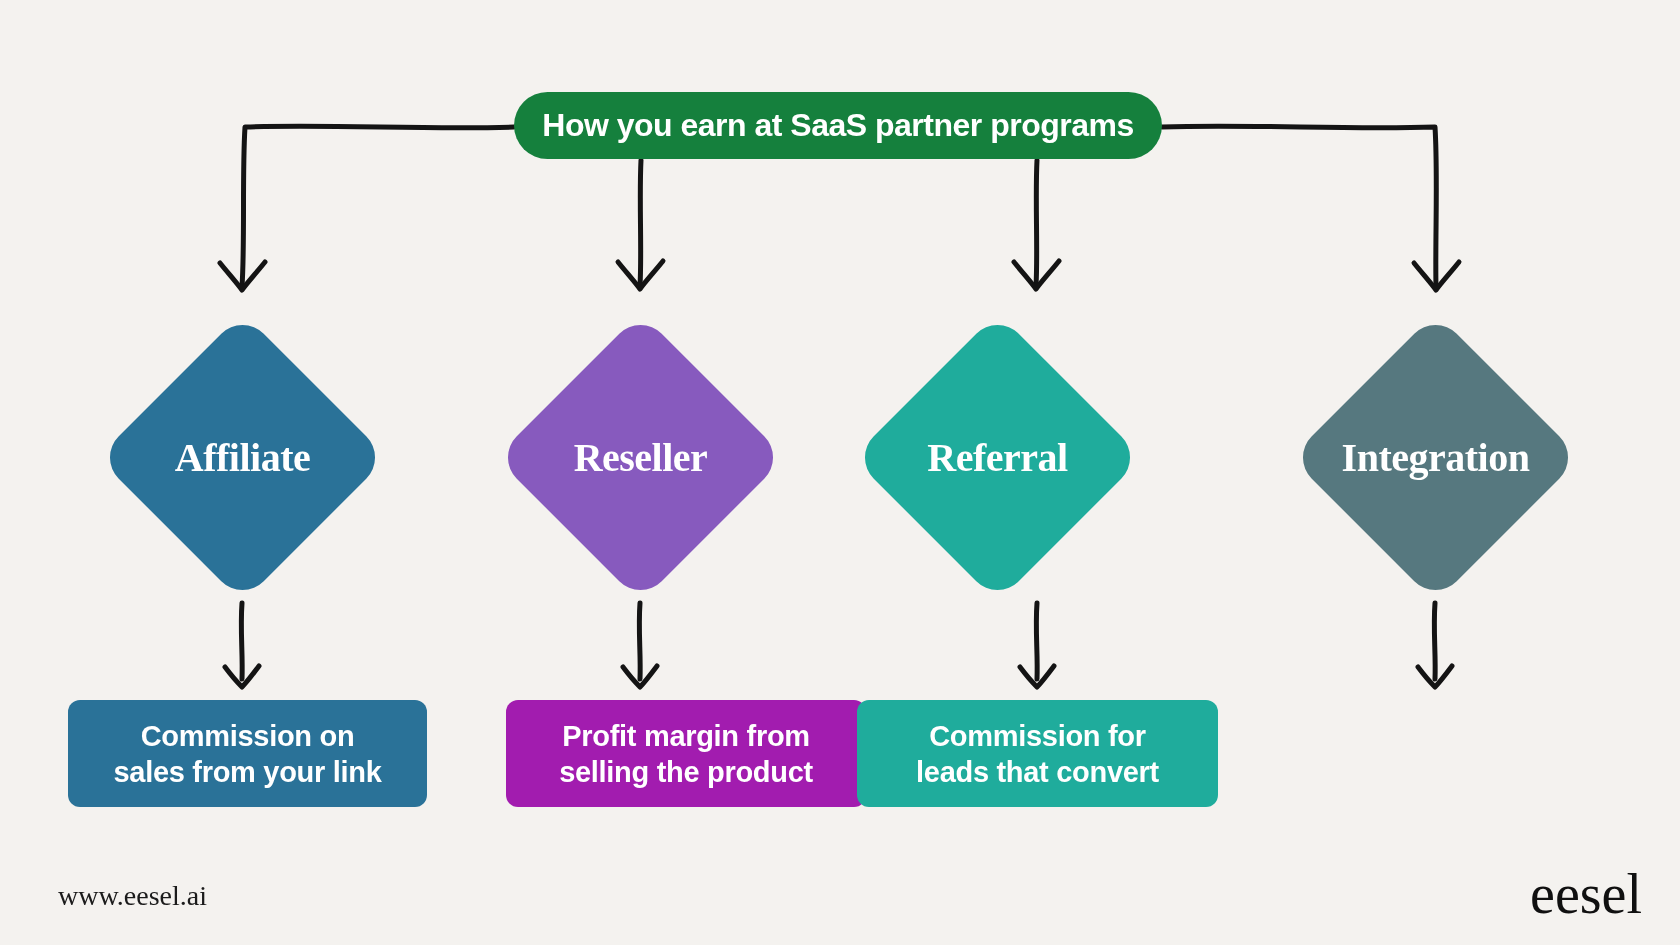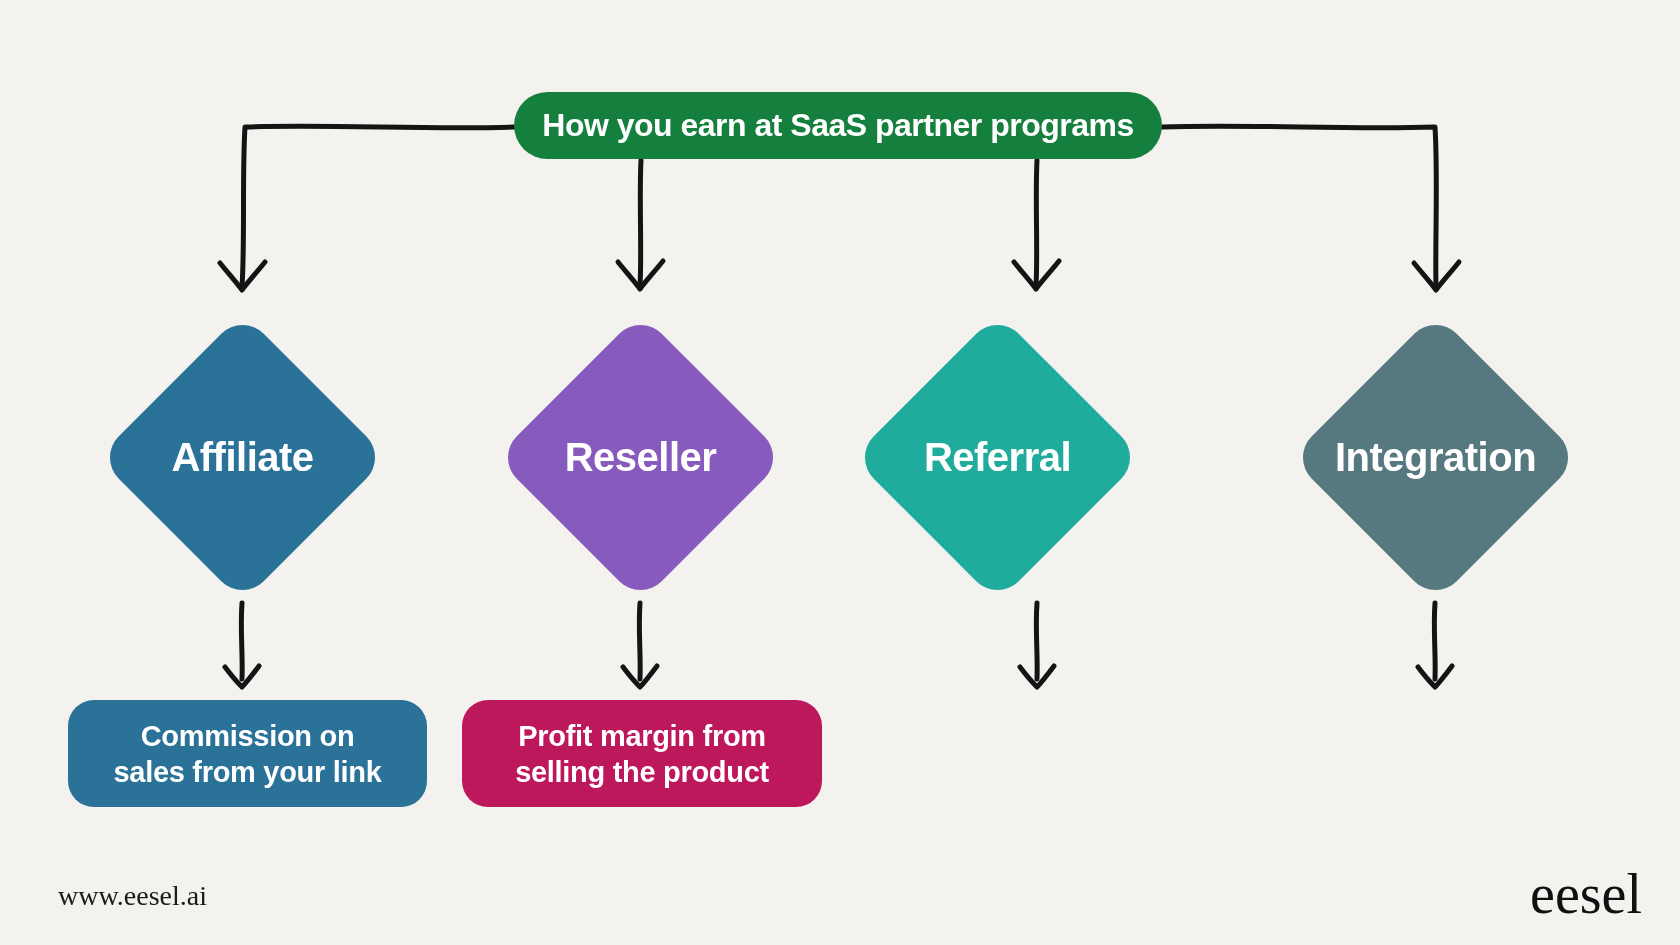"Affiliate" .diamond-label { font-family: none -> Liberation Serif, serif }
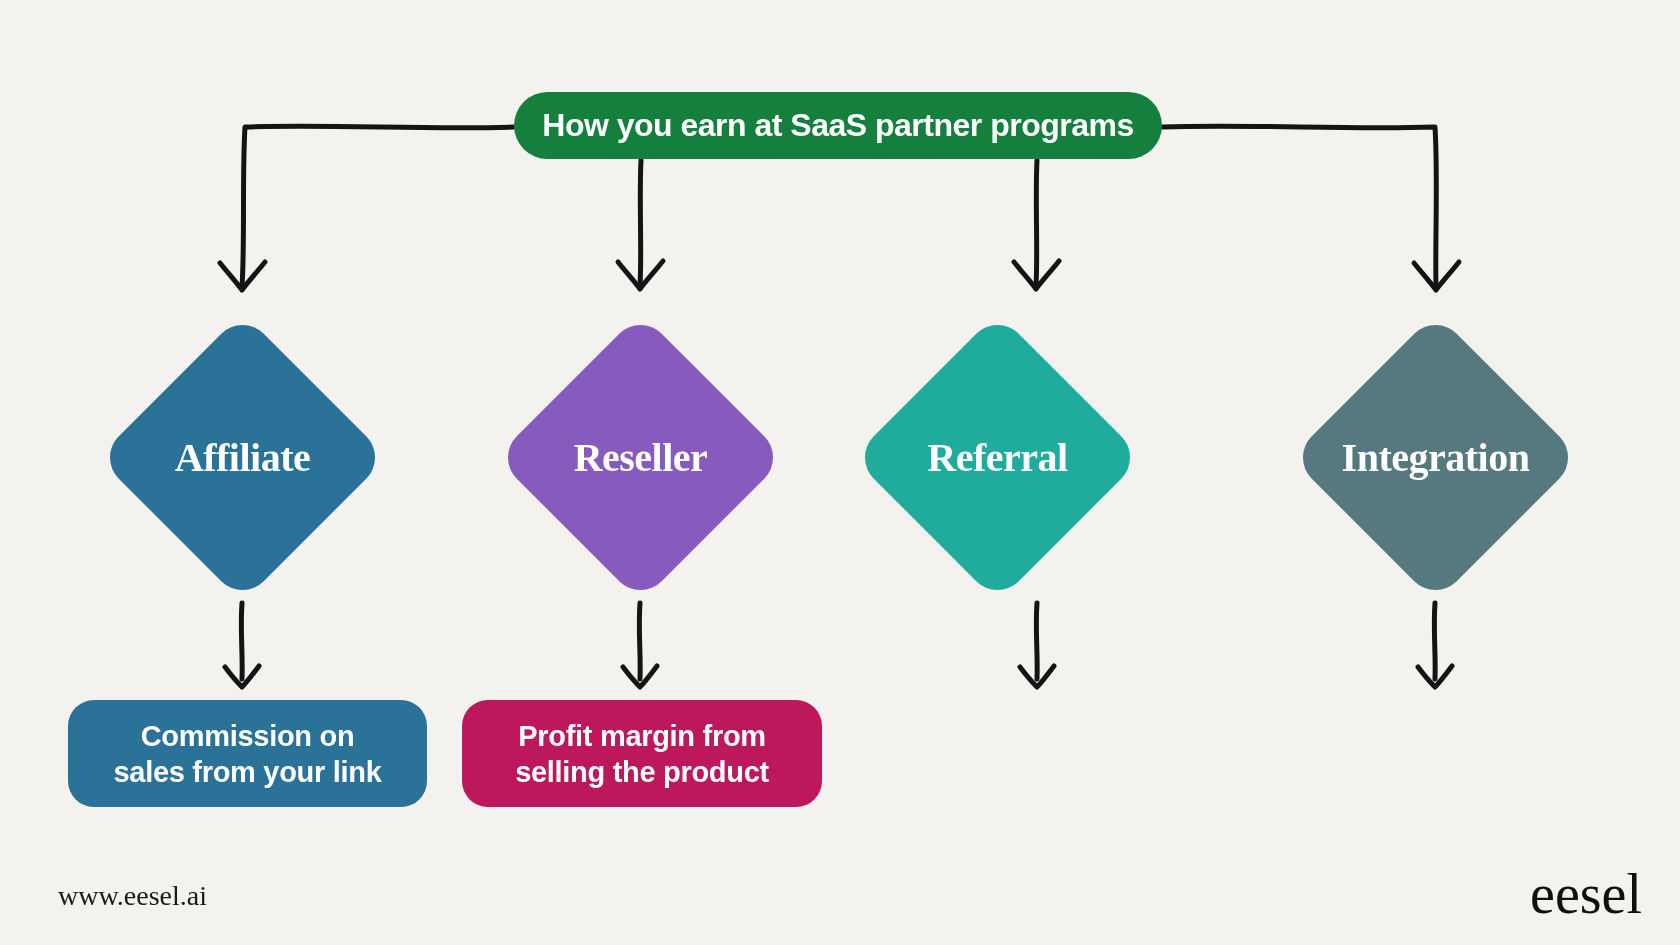"Commission on" .outcome { border-radius: 26px -> 12px }
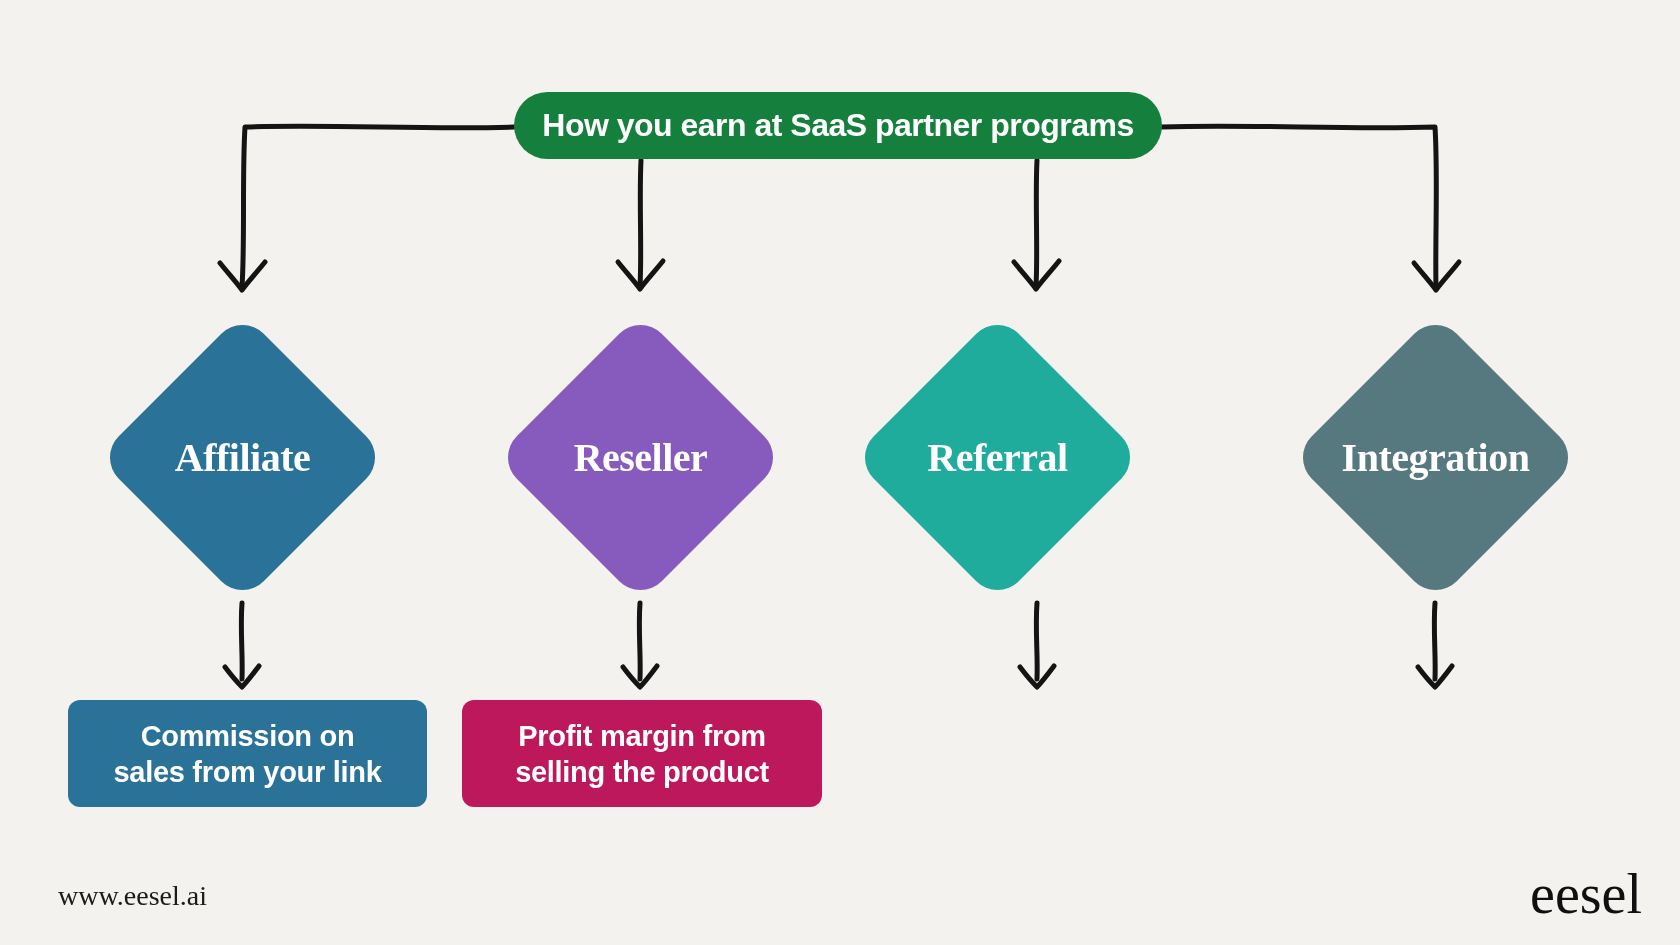"Profit margin from" div.outcome { background-color: #be185d -> #a21caf; margin-left: none -> 44px }
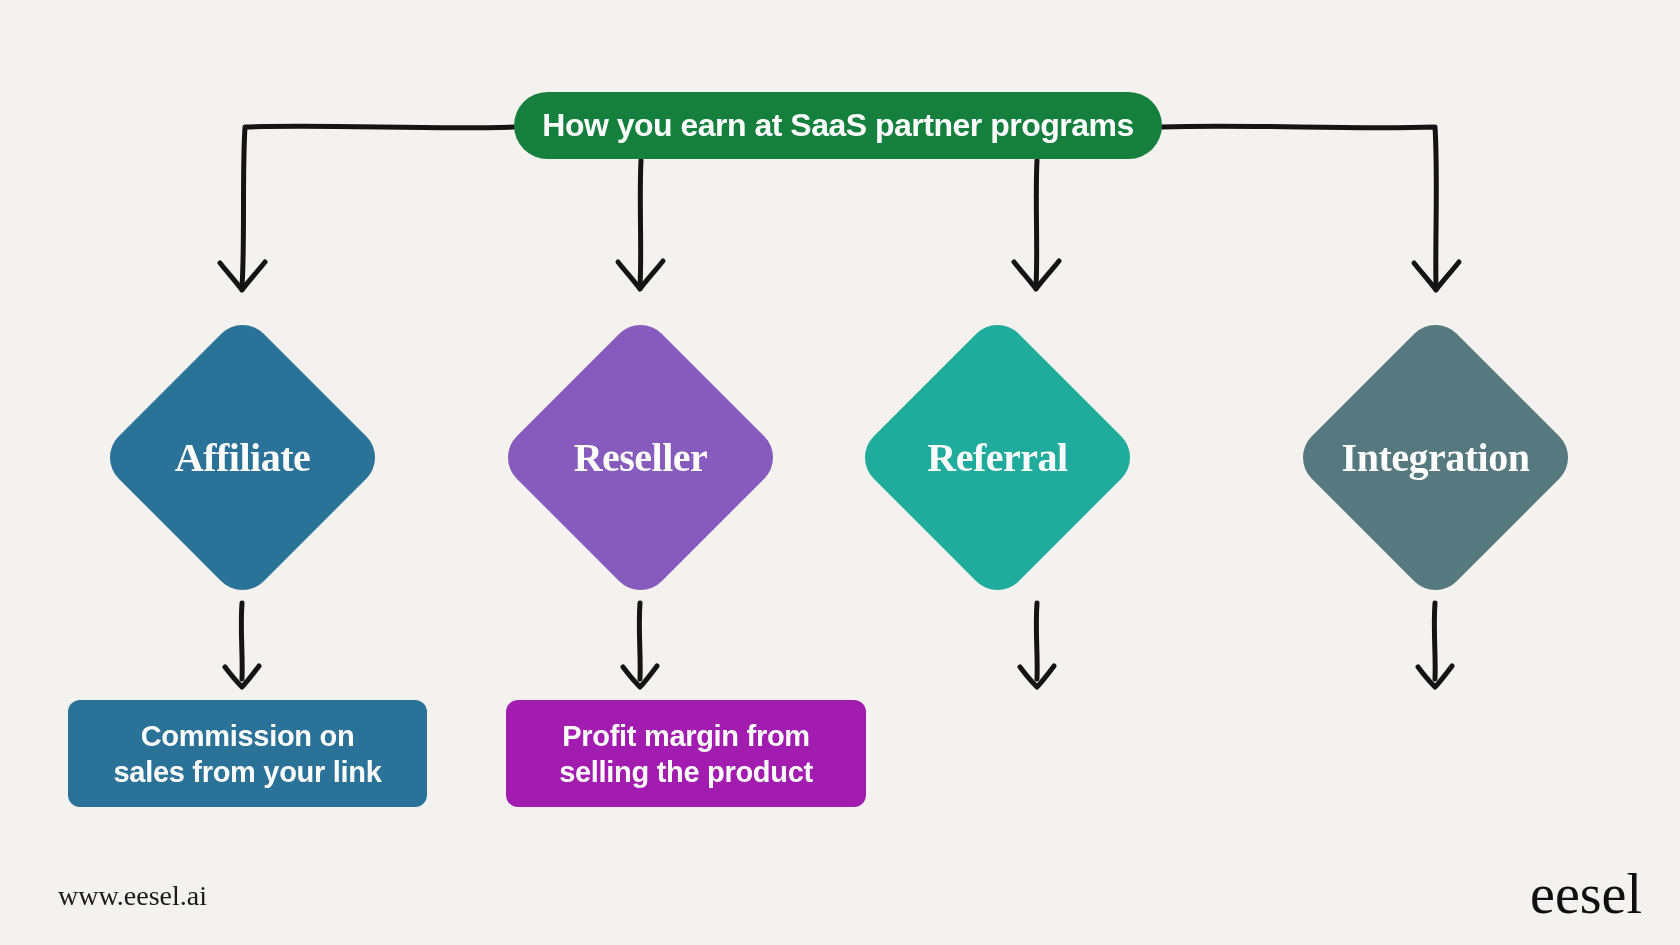"Commission for" div.outcome { html: none -> <div> <span>Commission for</span> <span>leads that convert</span> </div> }
